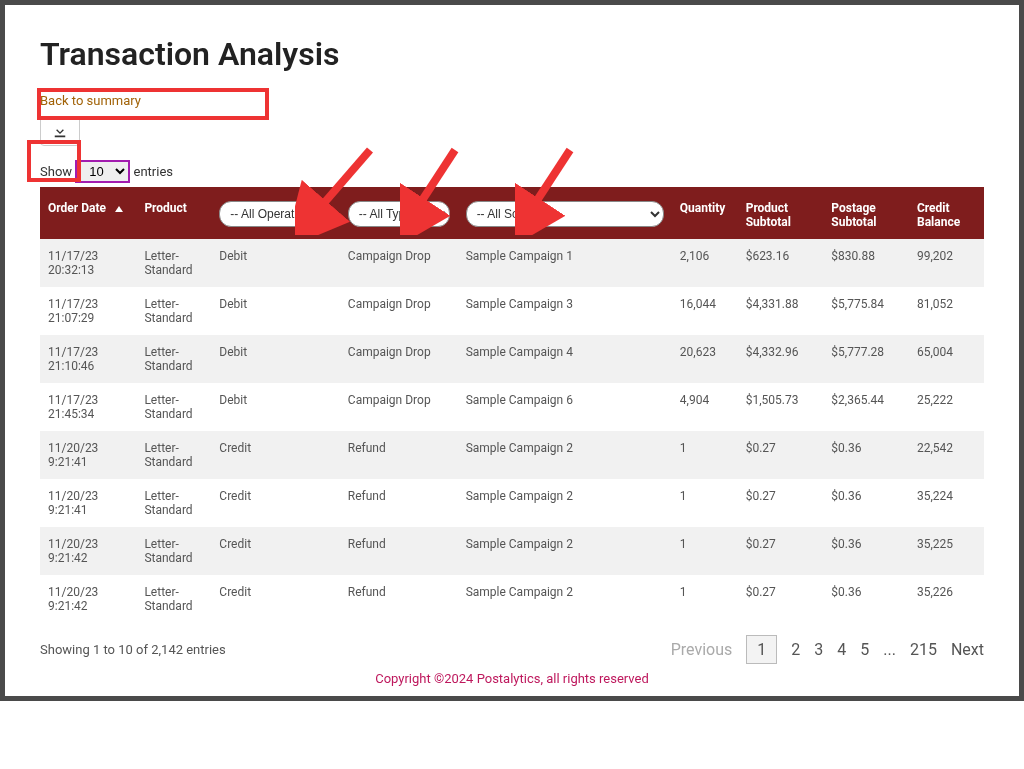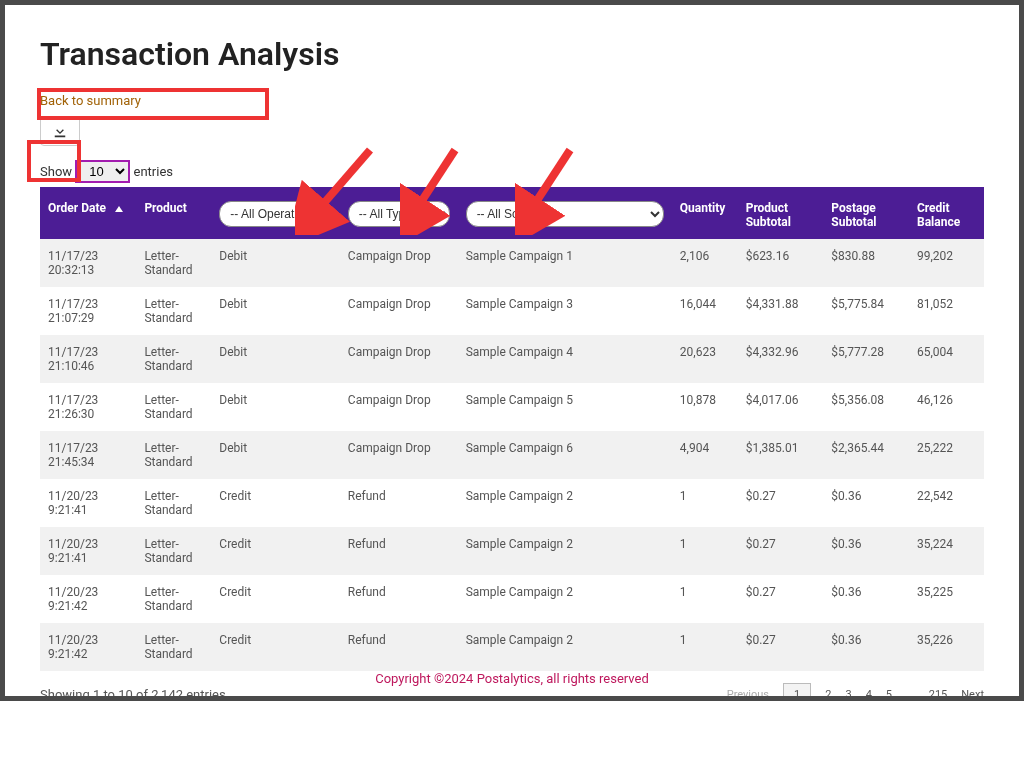"Order Date" table.data thead th { background: #4c1d95 -> #7f1d1d }
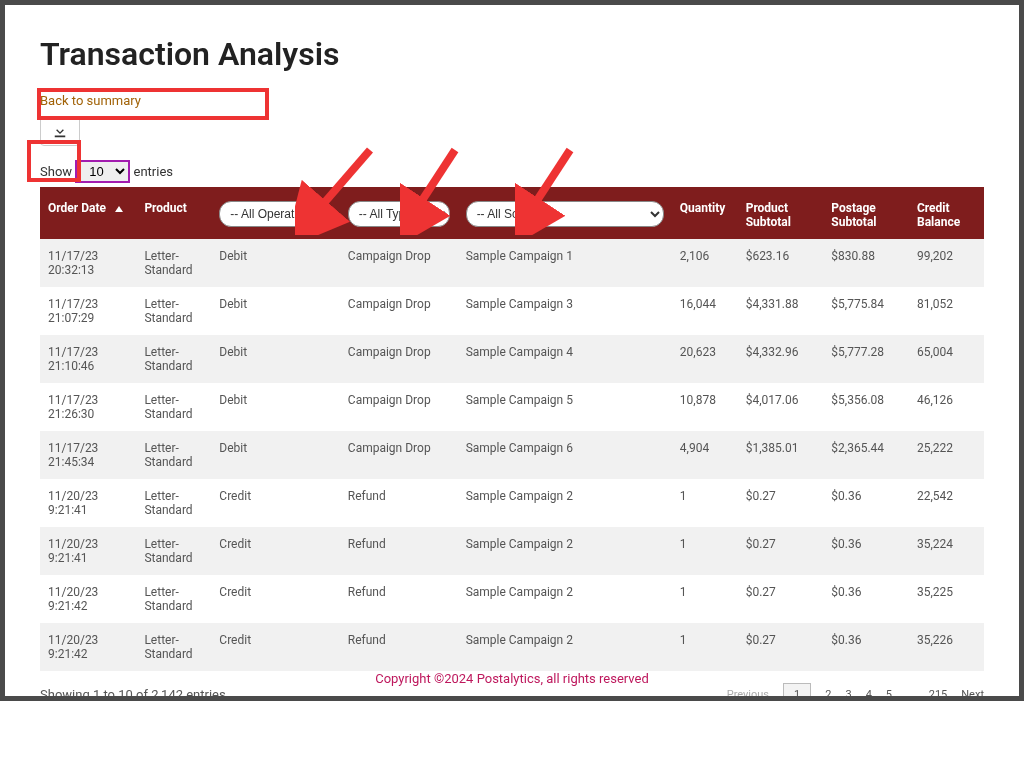"11/17/23 21:26:30" tr { html: <tr> <td>11/17/23 21:26:30</td> <td>Letter-Standard</td> <td>Debit</td> <td>Campaign Drop</td> <td>Sample Campaign 5</td> <td>10,878</td> <td>$4,017.06</td> <td>$5,356.08</td> <td>46,126</td> </tr> -> none }
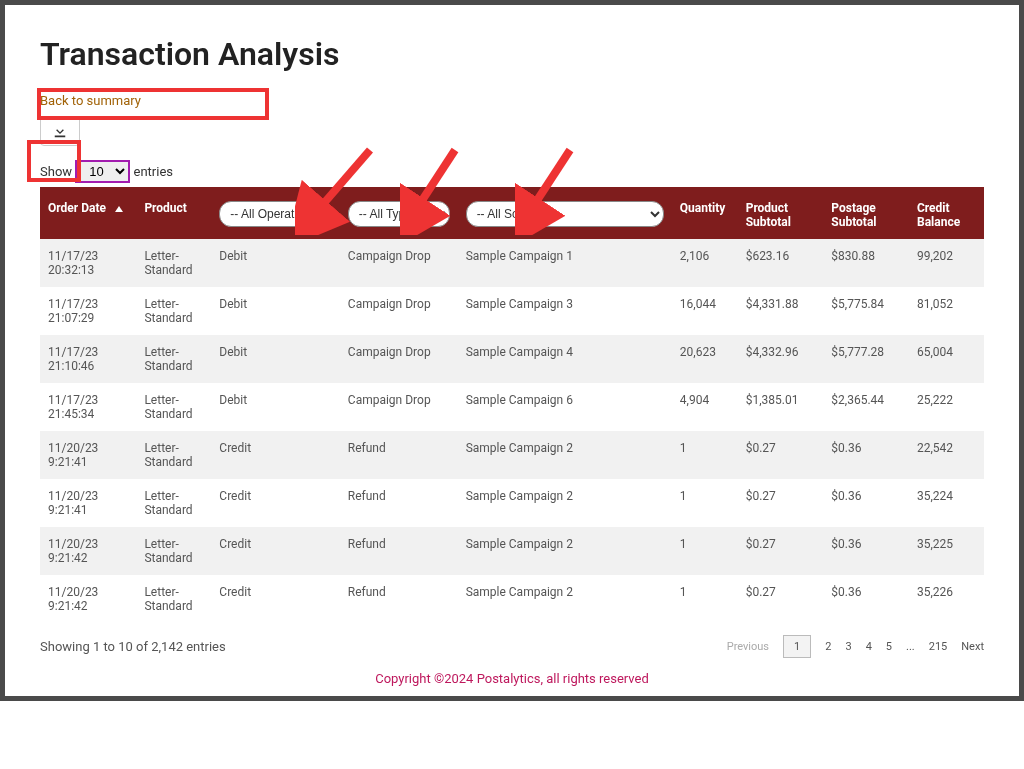"$1,385.01" td.c-psub { text: $1,385.01 -> $1,505.73 }
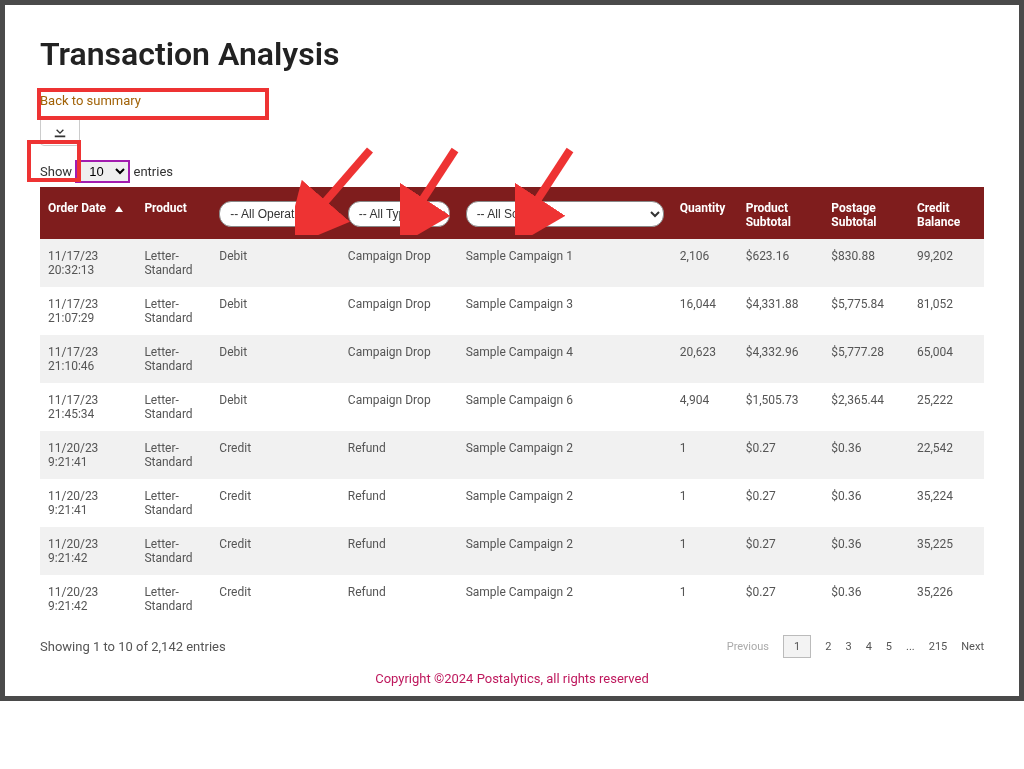"Previous" .pager .pg { font-size: 11px -> 16px }
